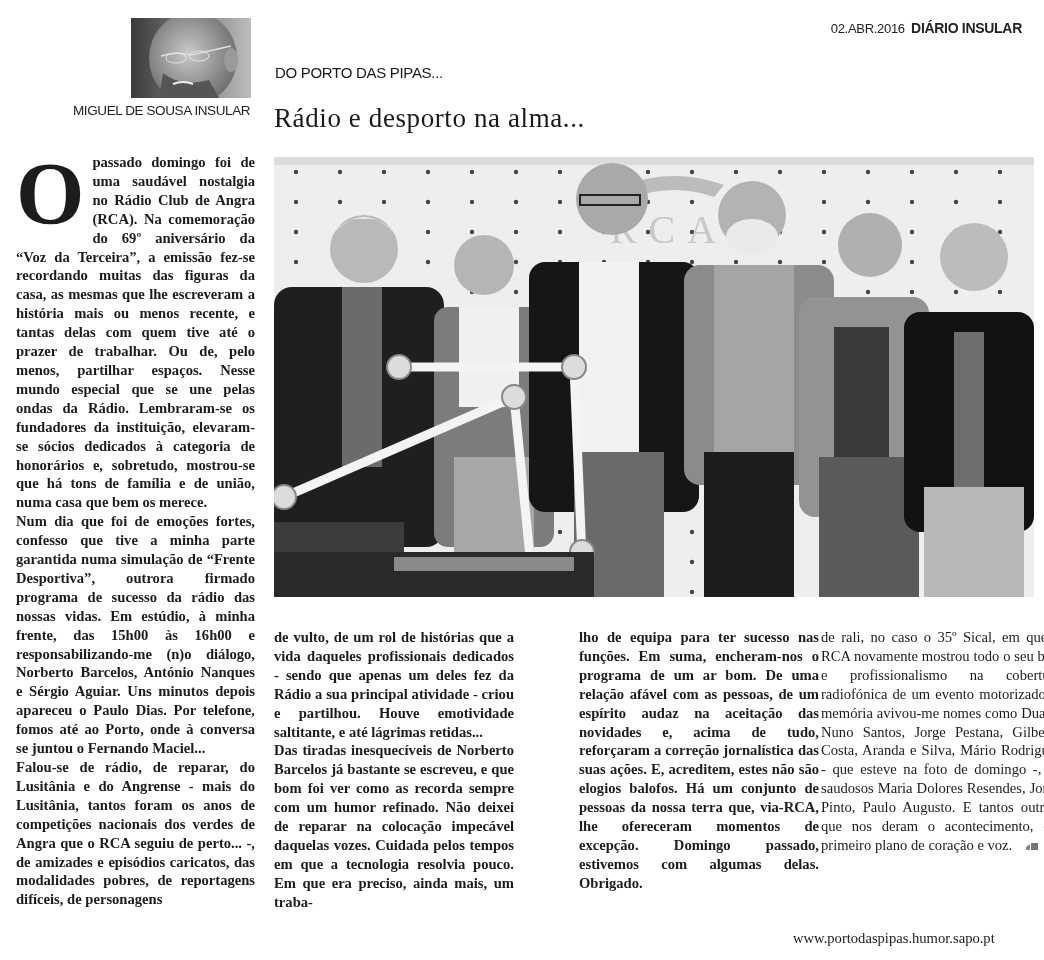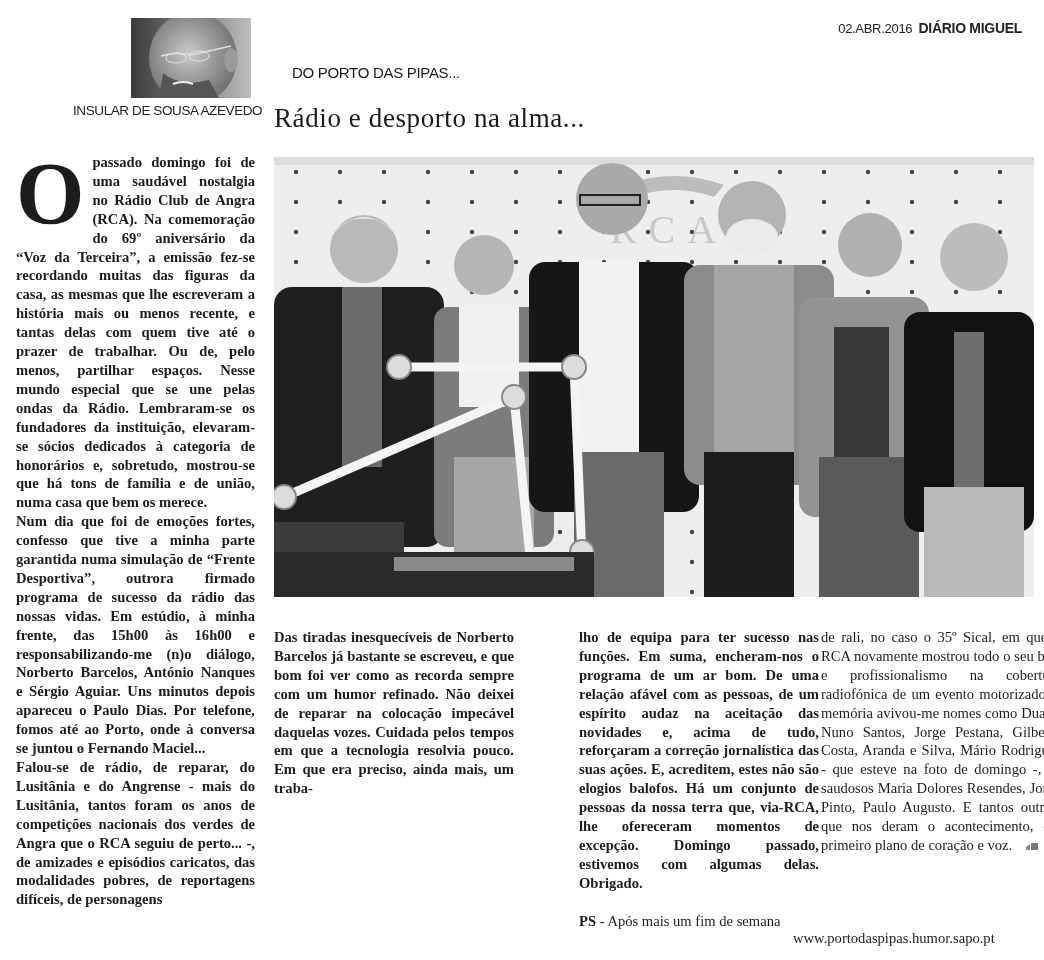"DIÁRIO MIGUEL" span.paper { text: MIGUEL -> INSULAR }
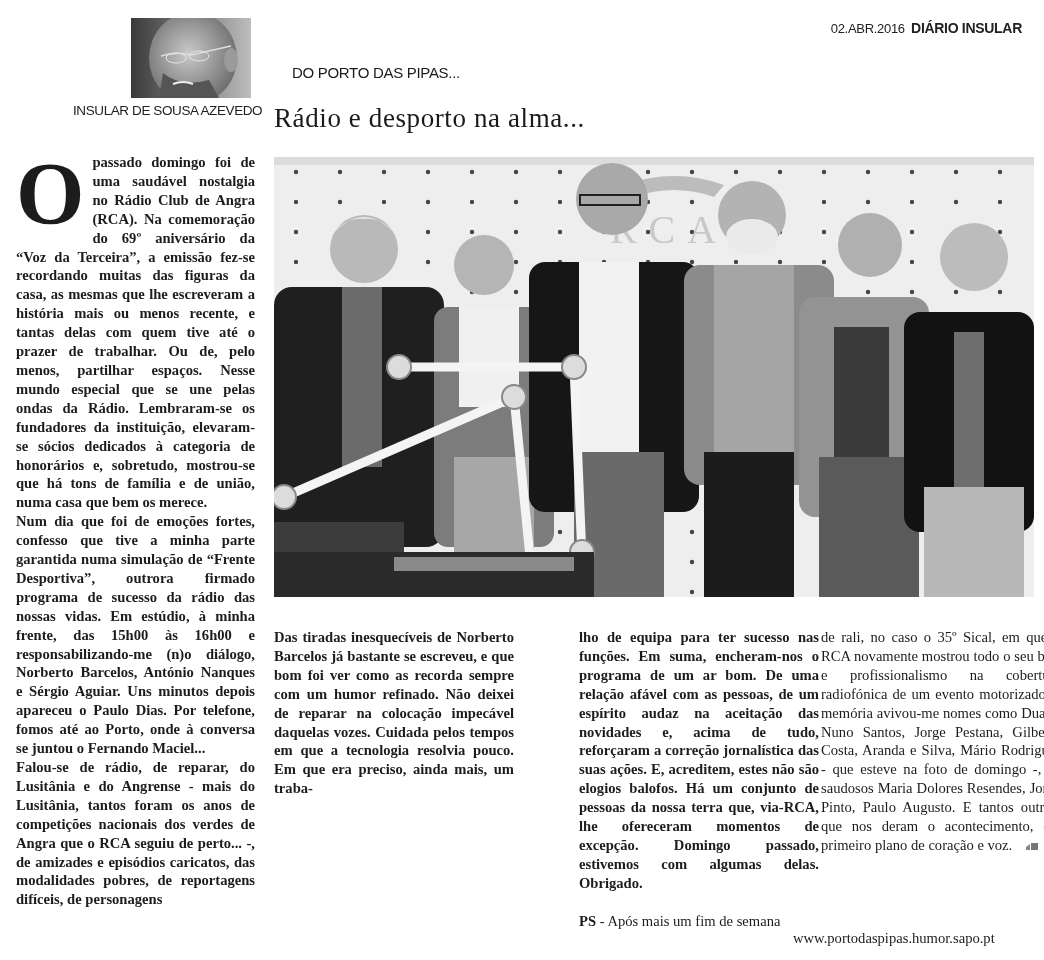"DO PORTO DAS PIPAS..." #kicker { left: 292px -> 275px }
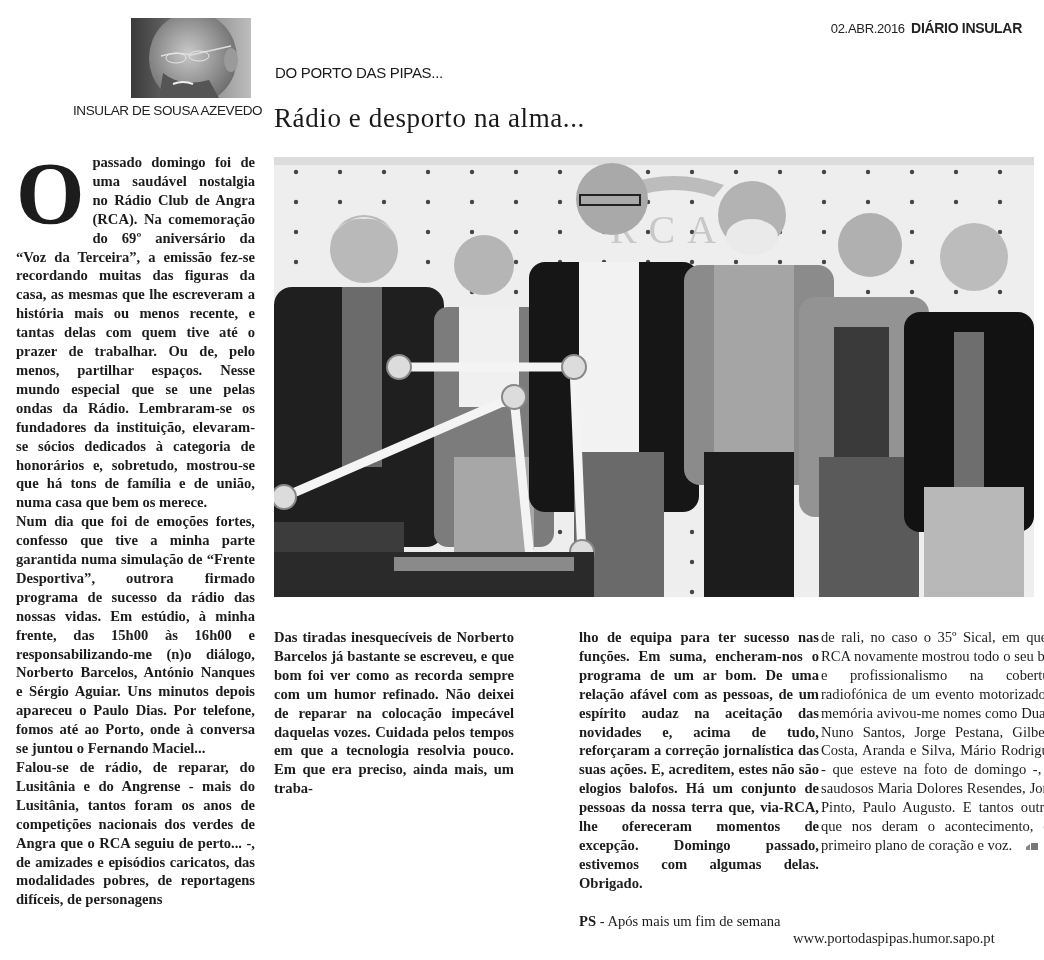"INSULAR DE SOUSA AZEVEDO" div.sans { text: INSULAR DE SOUSA AZEVEDO -> MIGUEL DE SOUSA INSULAR }
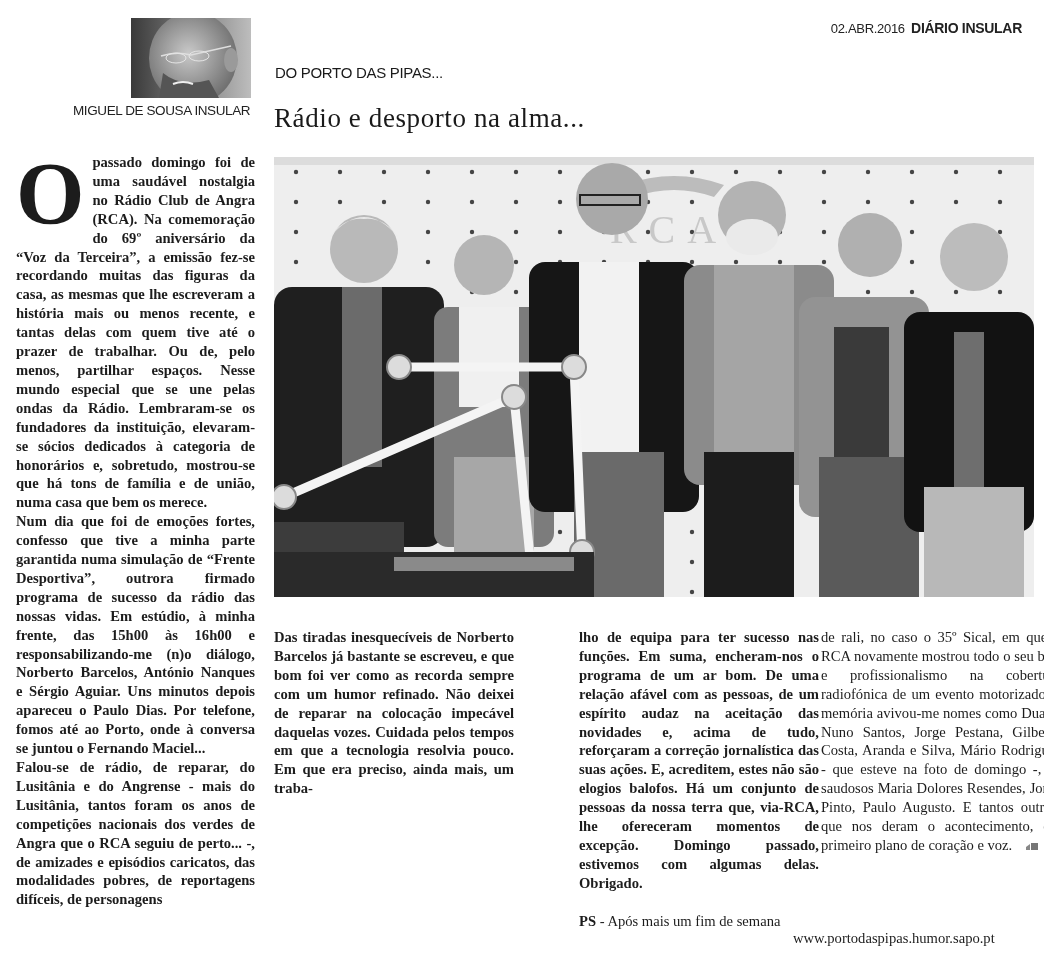"de vulto, de um rol" p { html: none -> <p>de vulto, de um rol de histórias que a vida daqueles profissionais dedicados - sendo que apenas um deles fez da Rádio a sua principal atividade - criou e partilhou. Houve emotividade saltitante, e até lágrimas retidas...</p> }
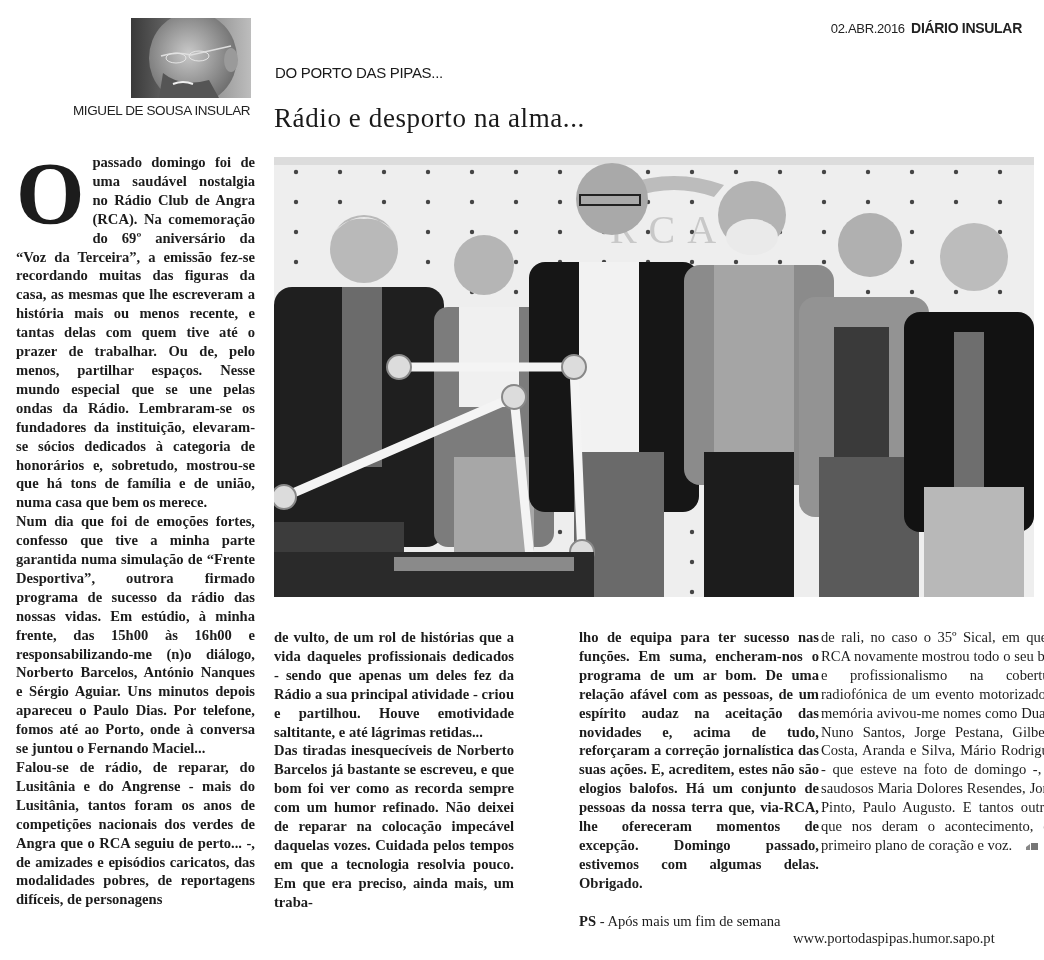"PS - Após mais um" p { html: <p><span>PS</span><span> - Após mais um fim de semana</span></p> -> none }
